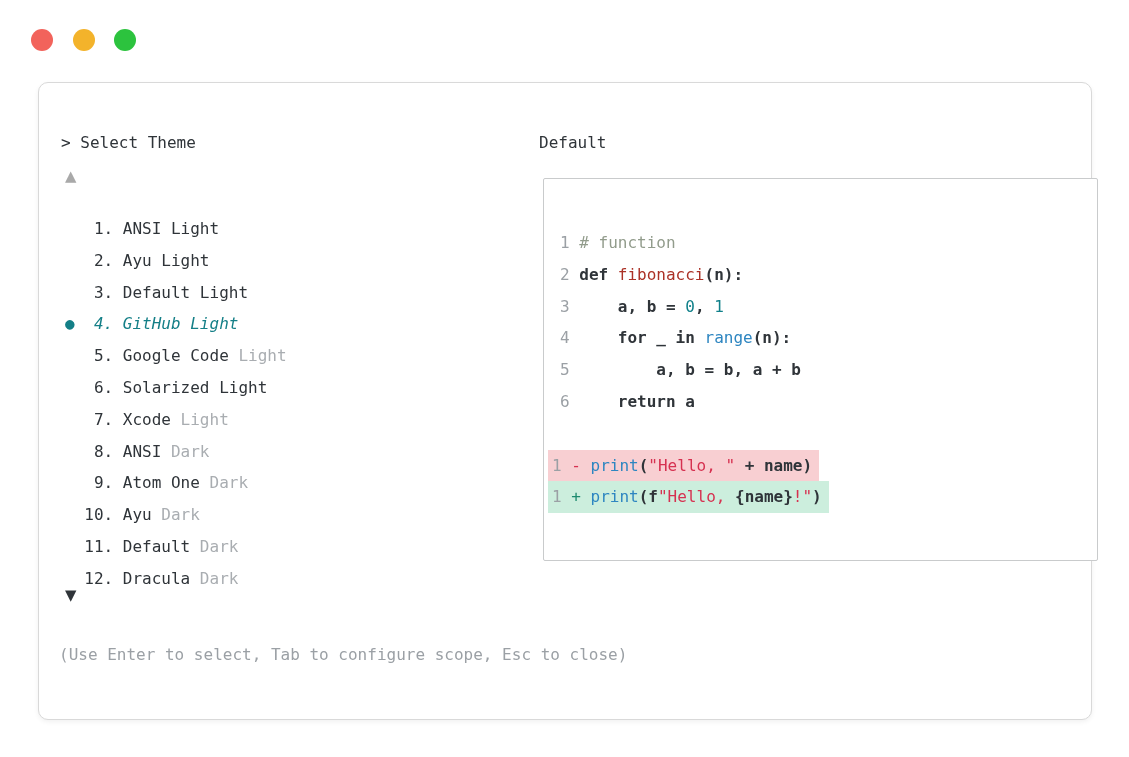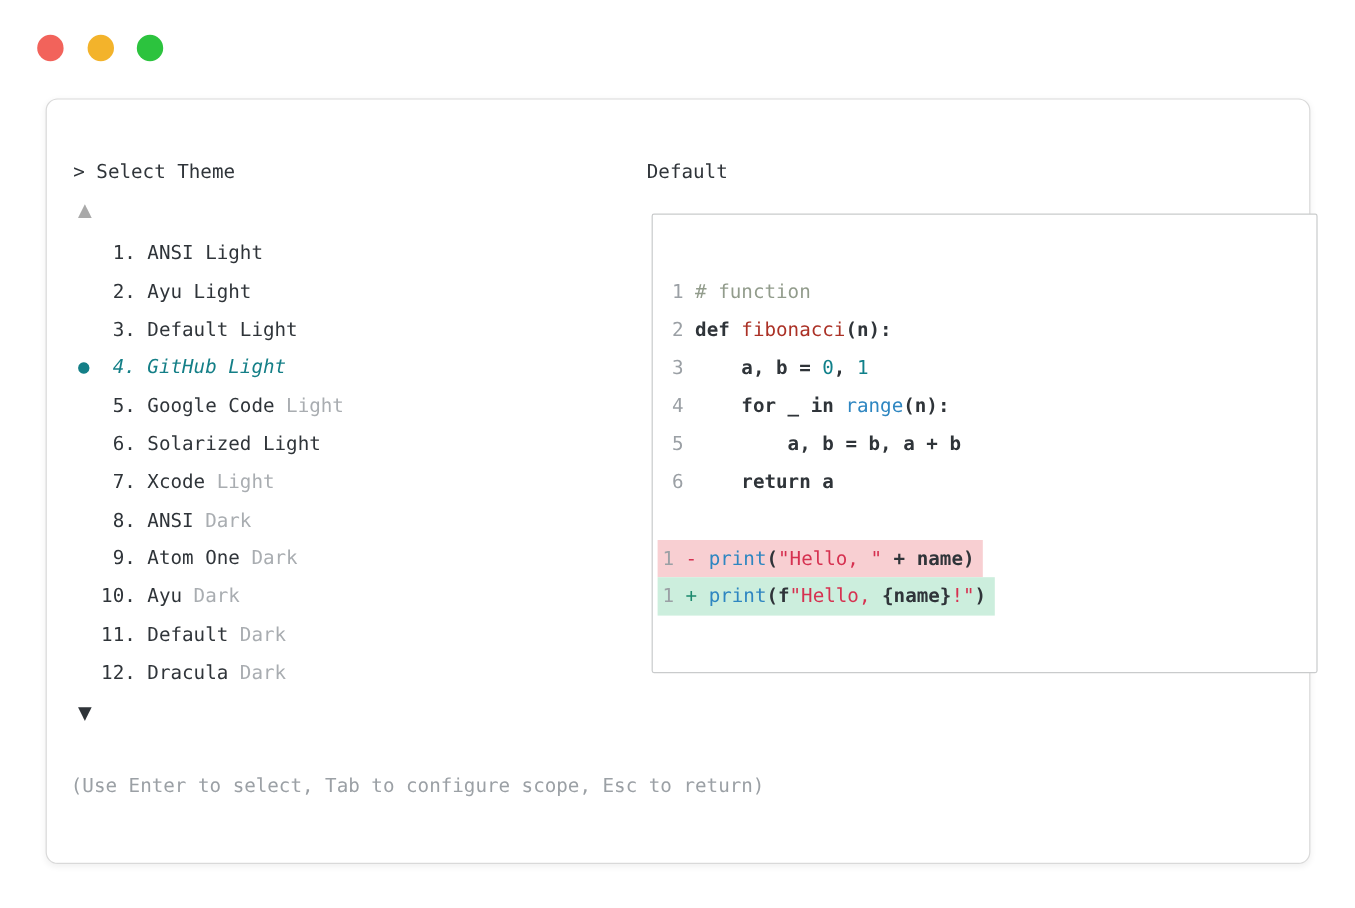"1. ANSI Light" .theme-list { top: 112px -> 130px }
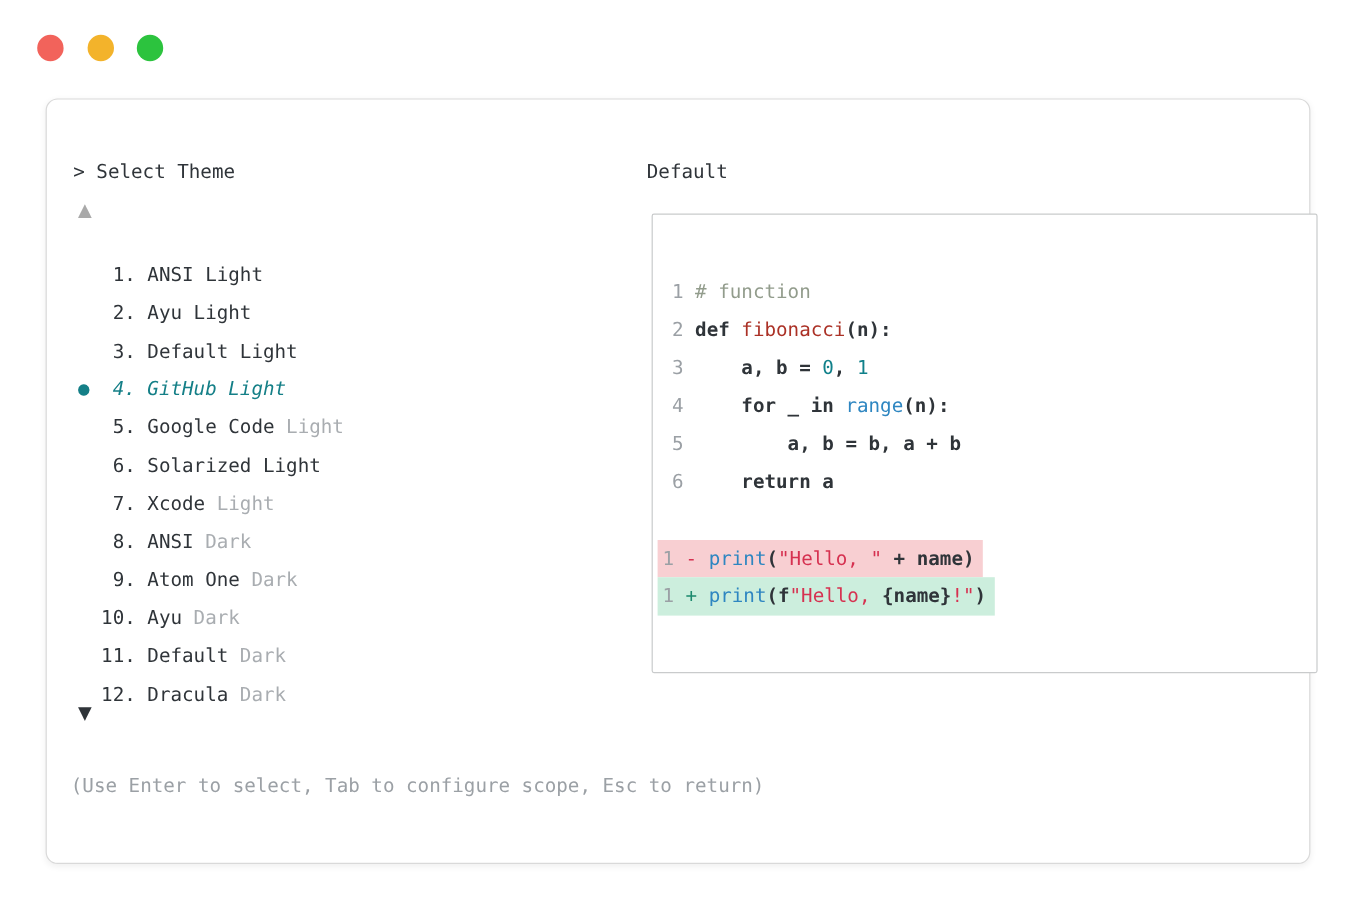"(Use Enter to select, Tab" div.mono { text: return -> close }
